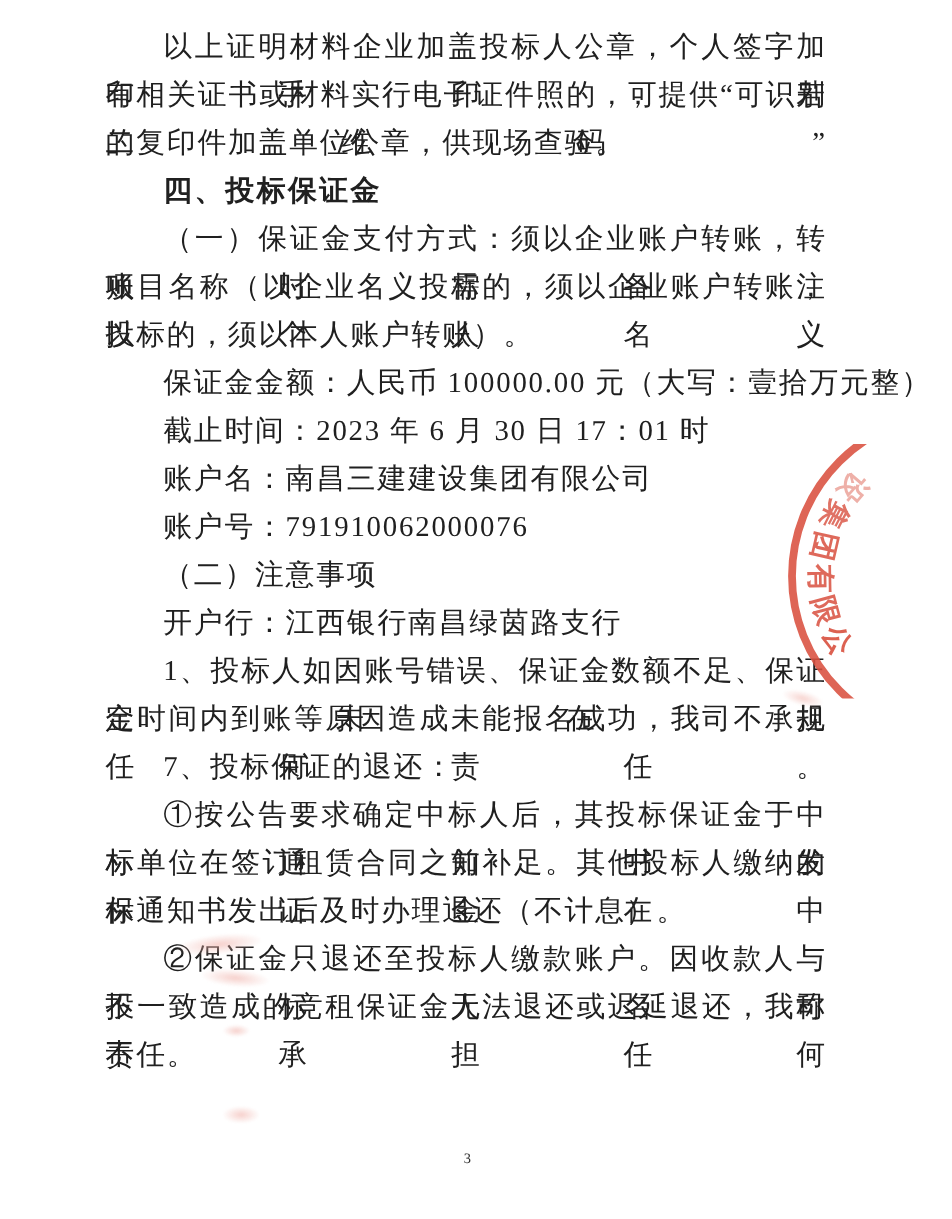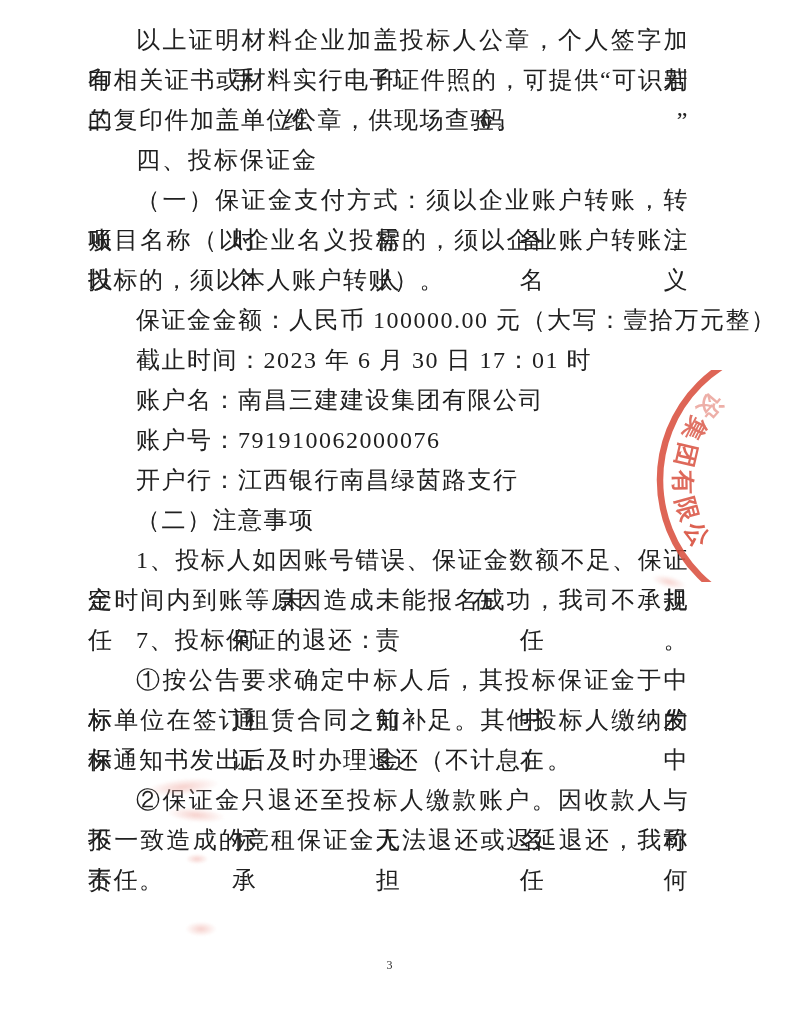"四、投标保证金" .line.bold { font-weight: 400 -> 700 }
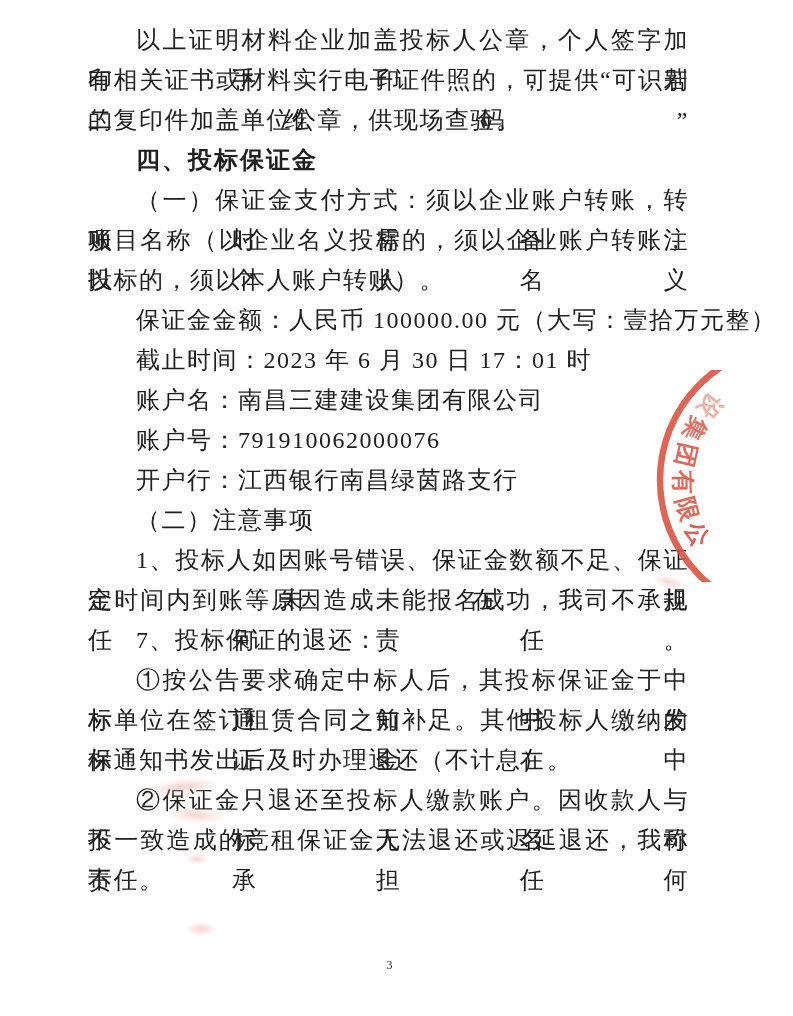"开户行：江西银行南昌绿茵路支行" div.line { order: before "（二）注意事项" -> after "（二）注意事项" }
